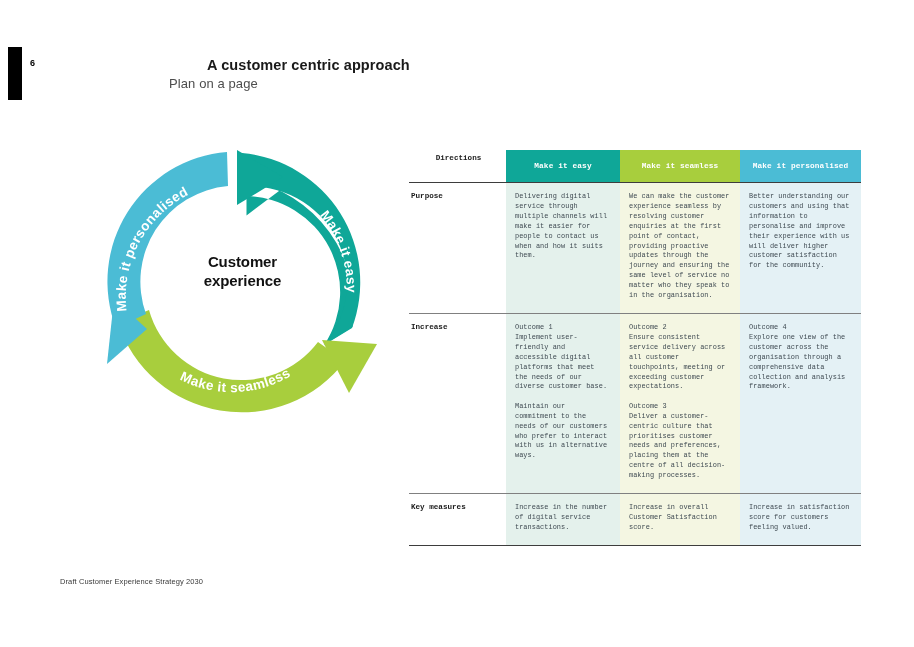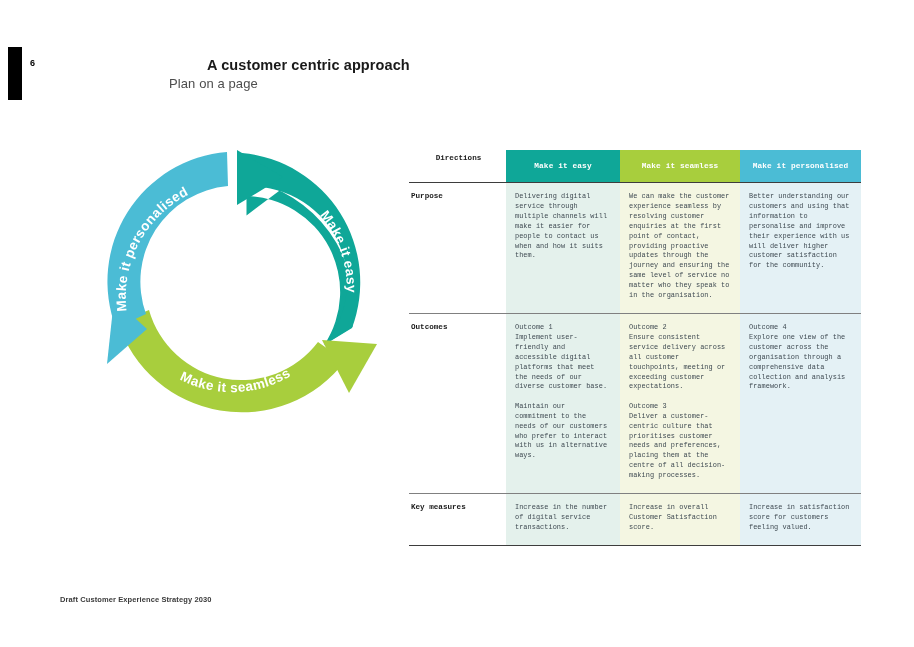"Customer" div.center-label { html: none -> <div> <span>Customer</span><br> <span>experience</span> </div> }
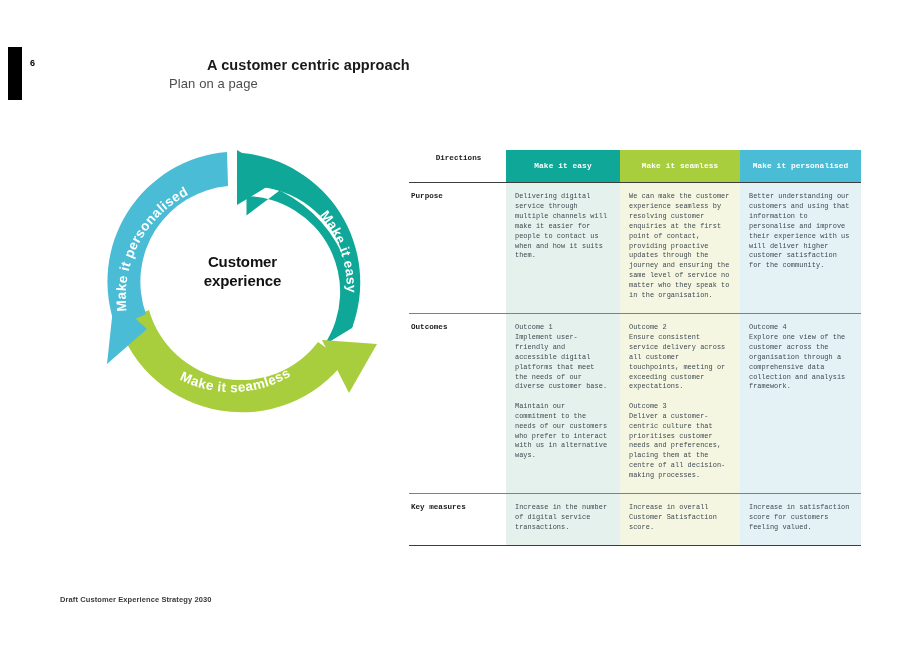"Outcomes" td.row-label { text: Outcomes -> Increase }
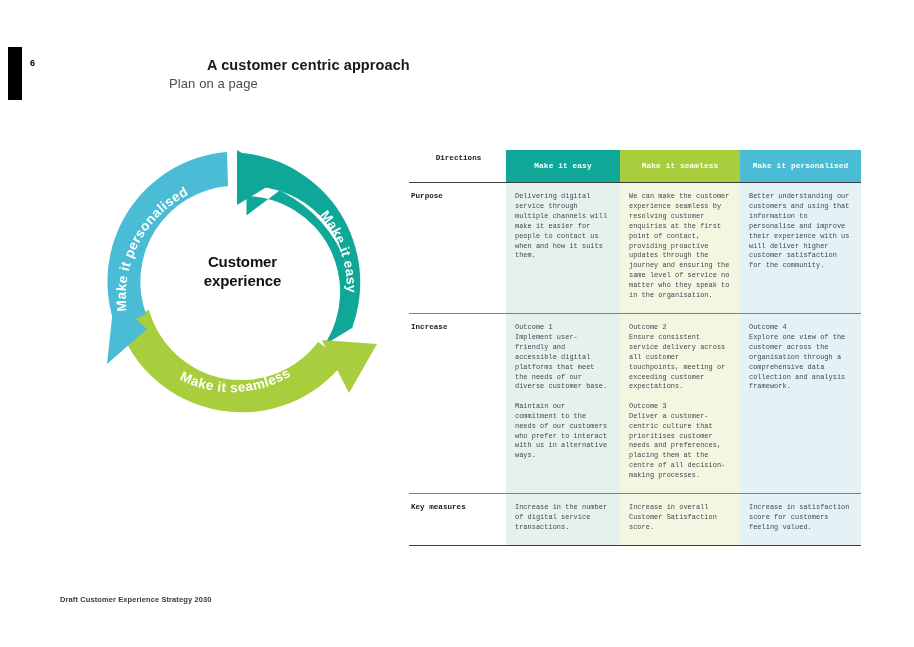"Draft Customer Experience Strategy 2030" .footer { font-weight: bold -> normal; top: 595px -> 577px }
